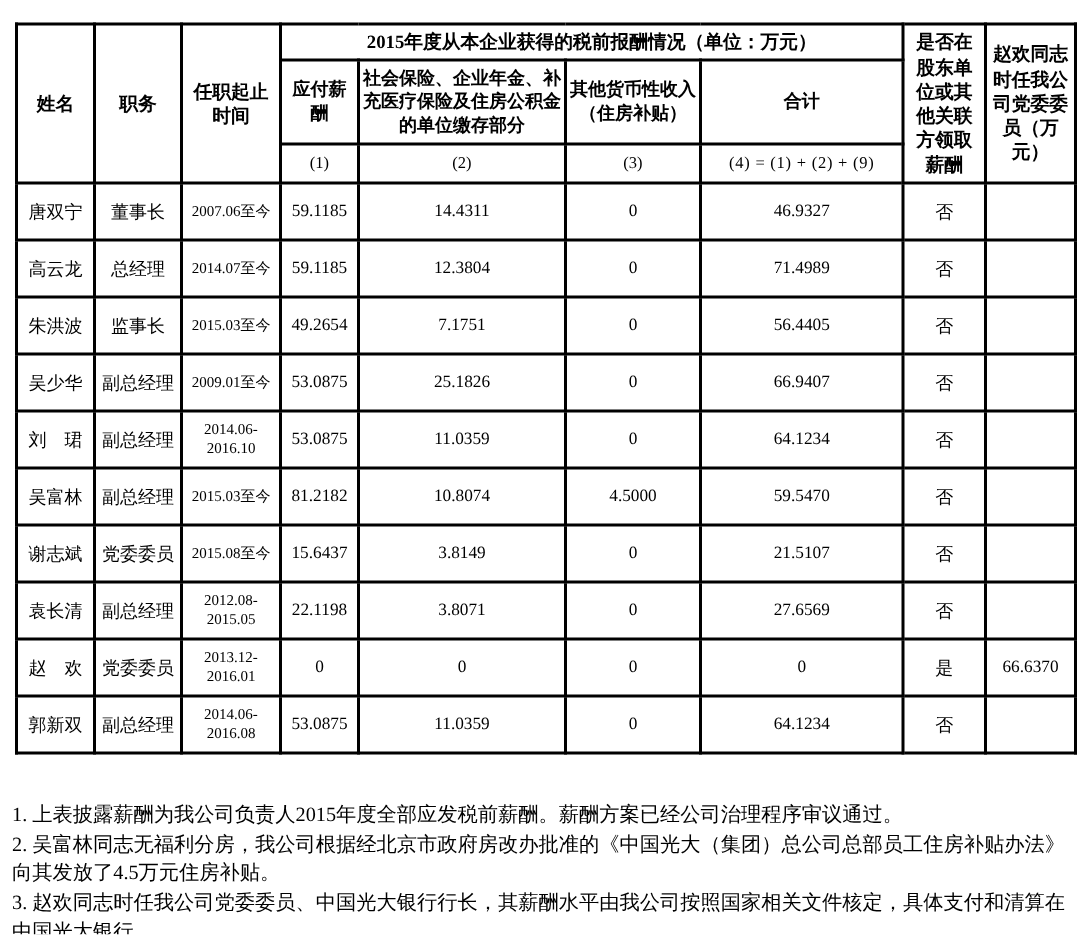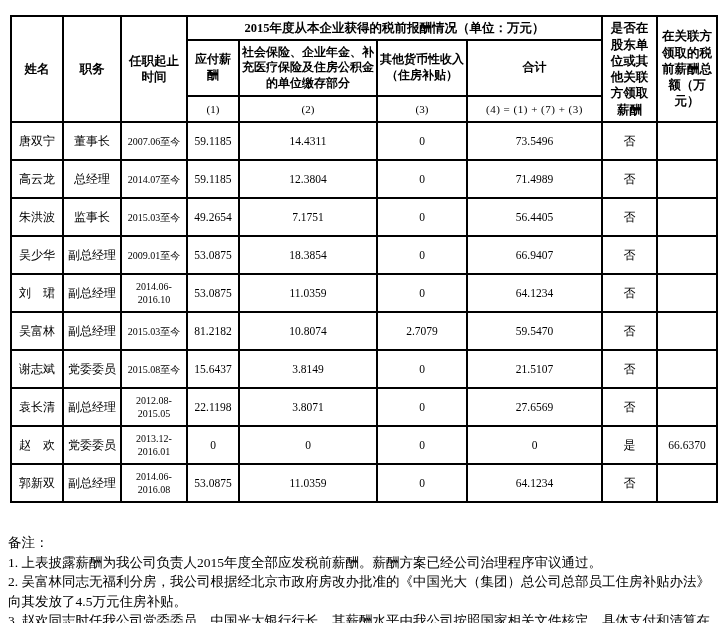"在关联方领取的税前薪酬总额（万元）" th { text: 在关联方领取的税前薪酬总额 -> 赵欢同志时任我公司党委委员 }
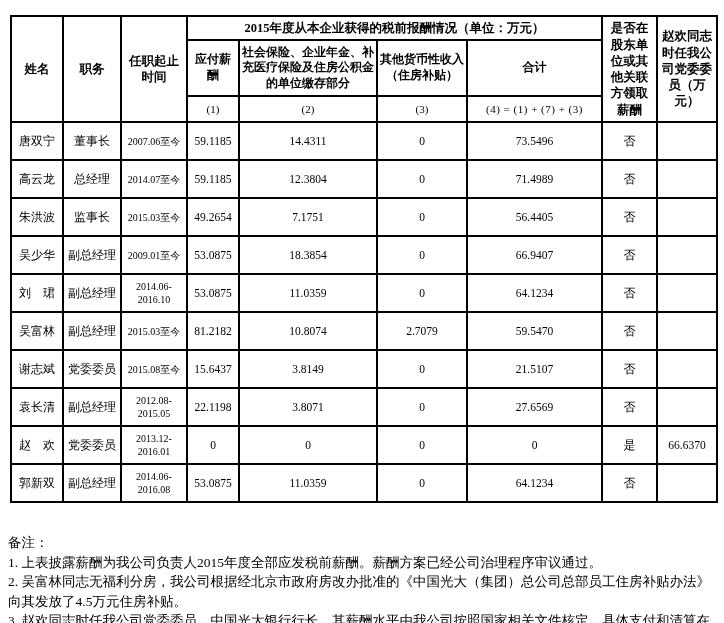"(4) = (1) + (7)" th.formula { text: 7) + (3 -> 2) + (9 }
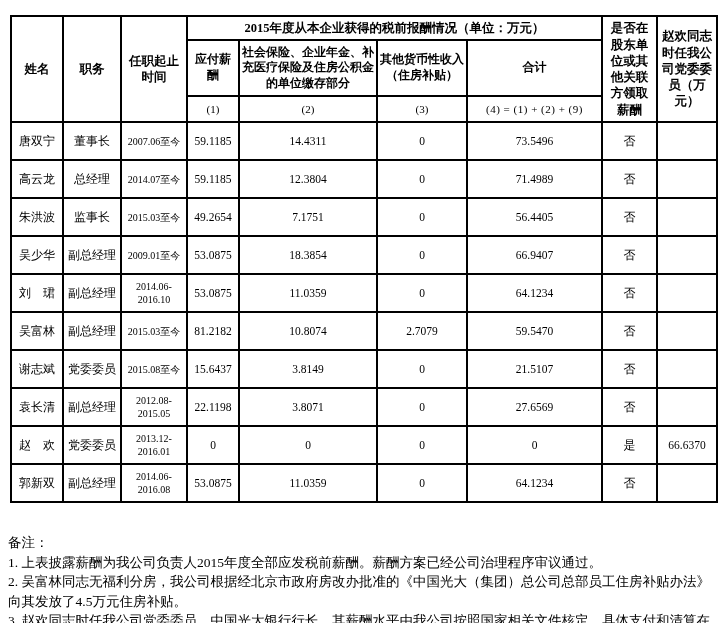"73.5496" td.num { text: 73.5496 -> 46.9327 }
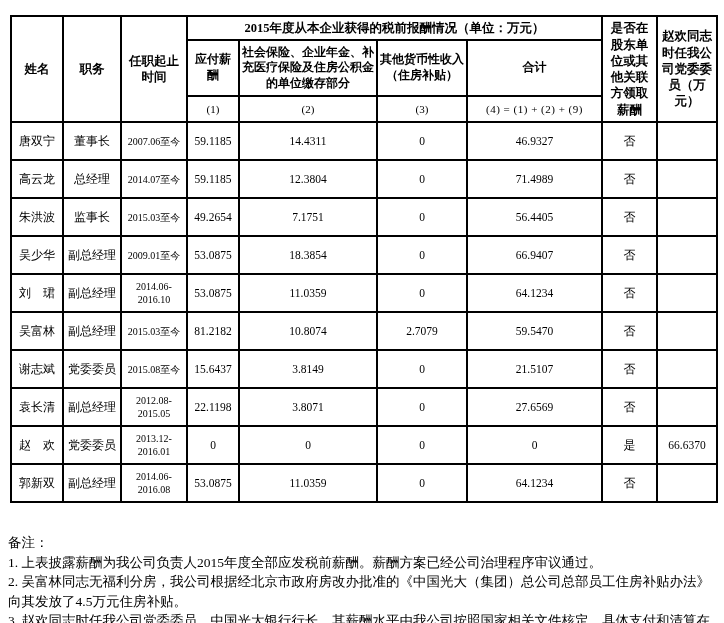"18.3854" td.num { text: 18.3854 -> 25.1826 }
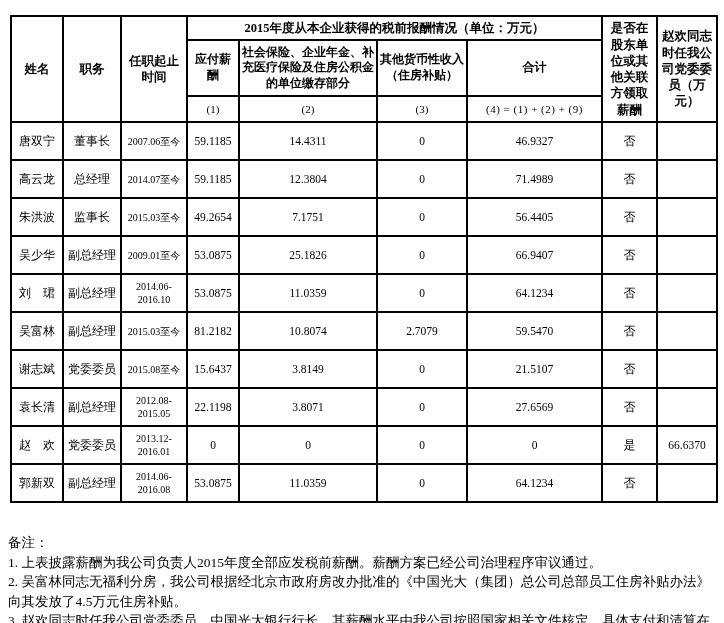"2.7079" td.num { text: 2.7079 -> 4.5000 }
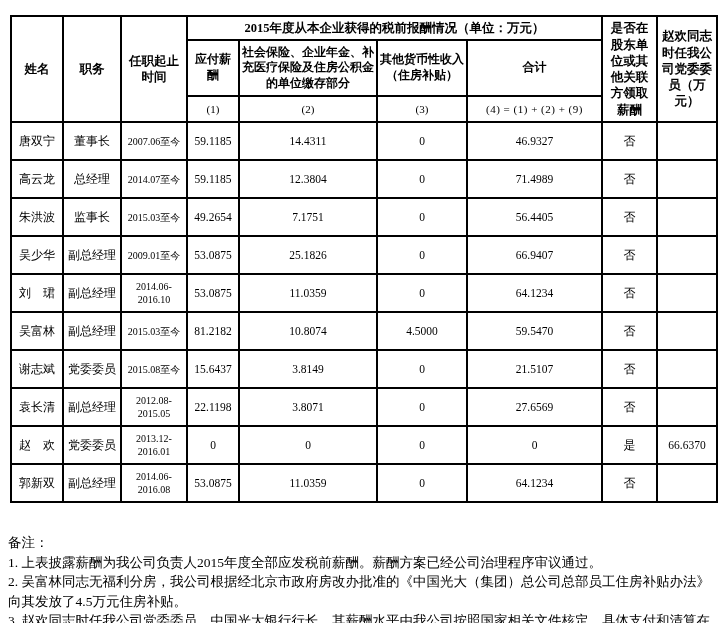"备注：" p.notes-title { html: <p>备注：</p> -> none }
